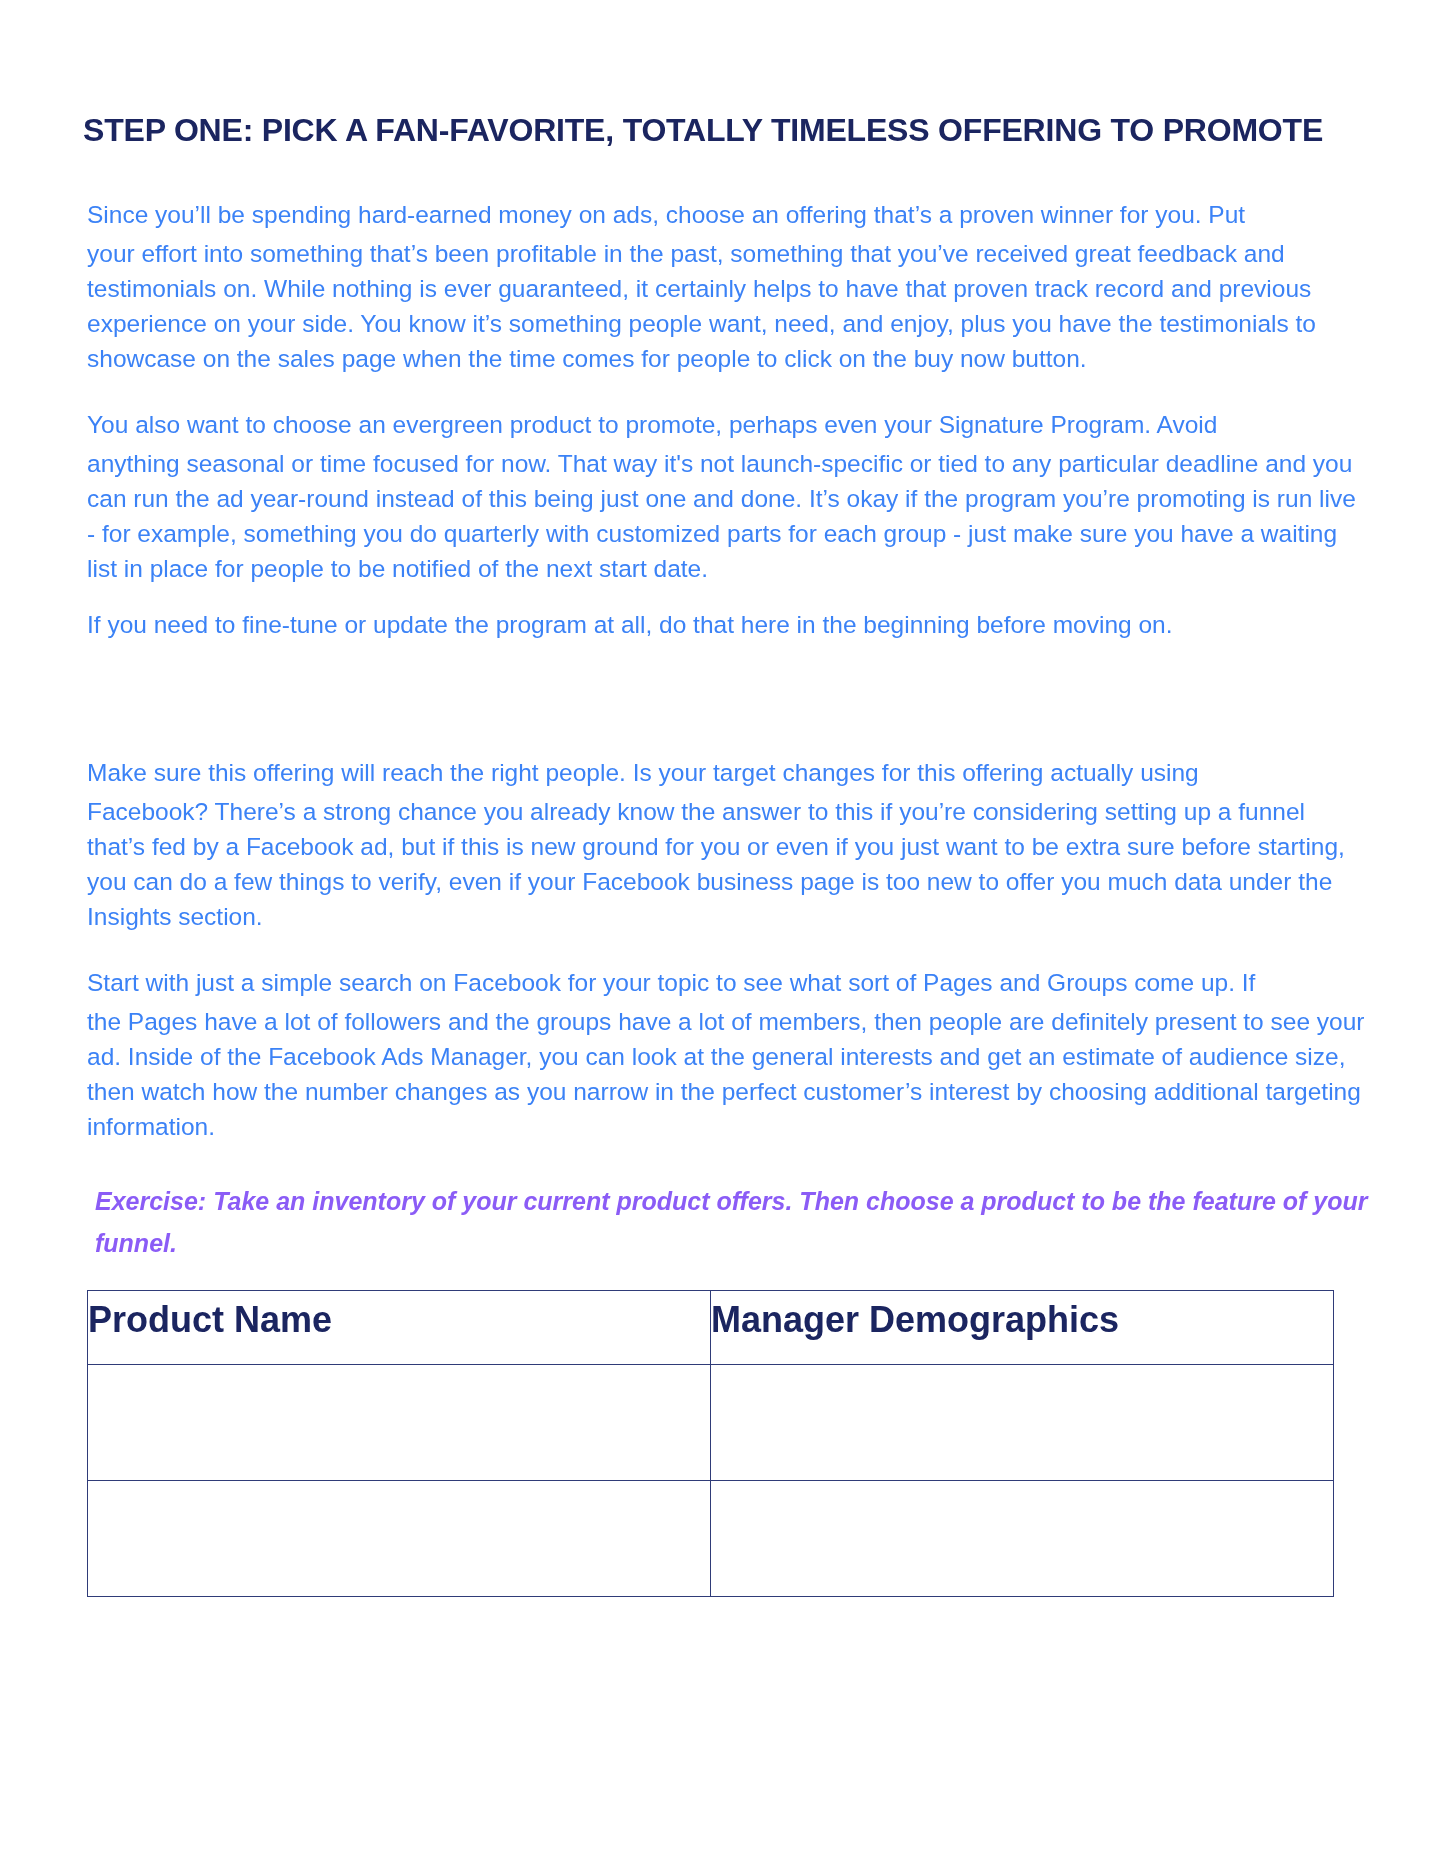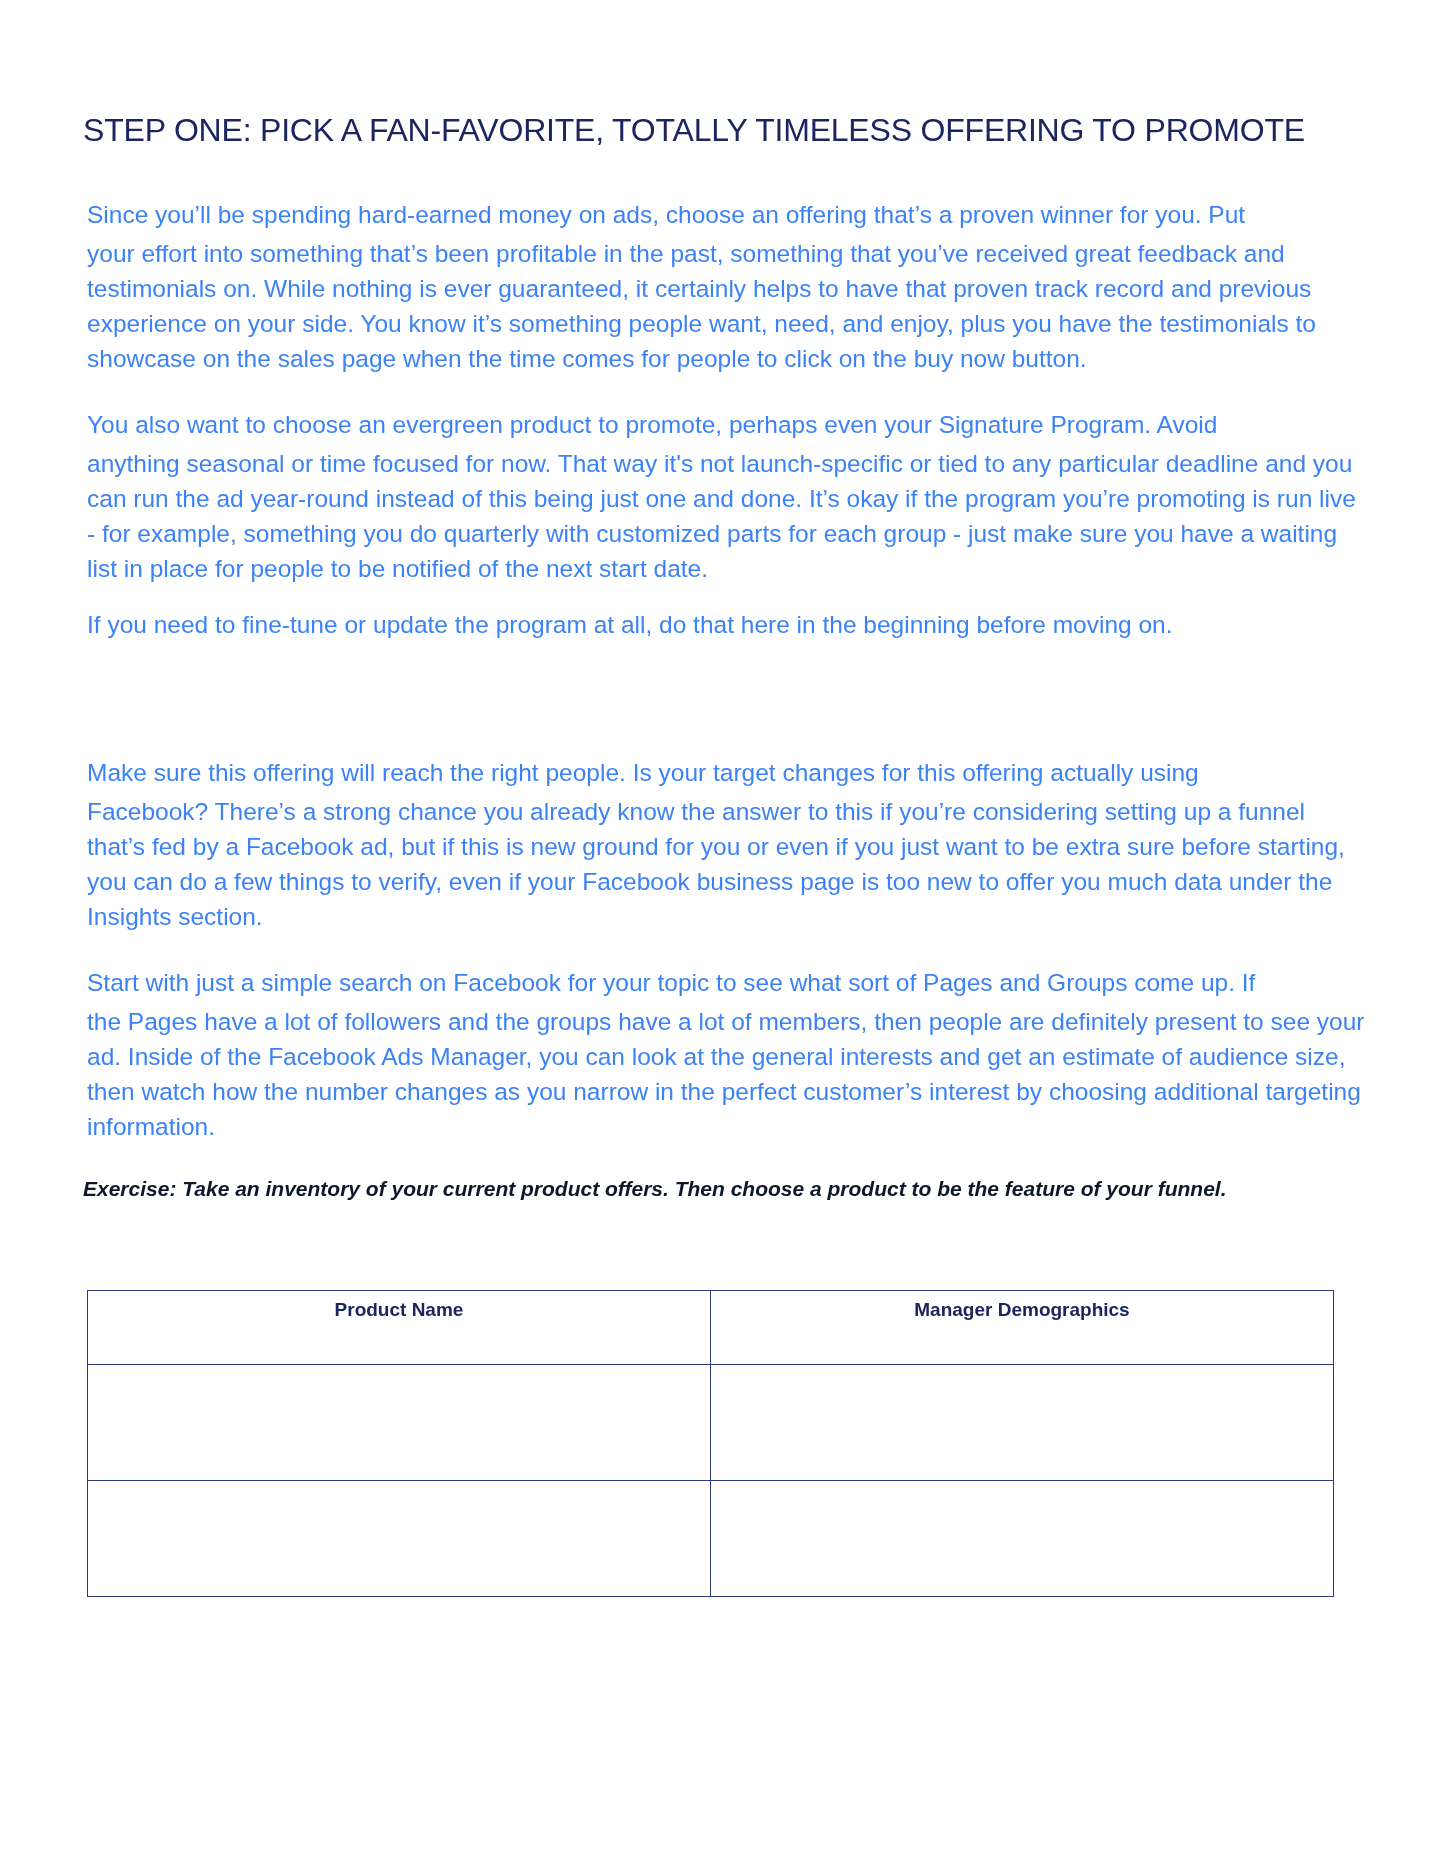"STEP ONE: PICK A FAN-FAVORITE," .heading { font-weight: normal -> bold }
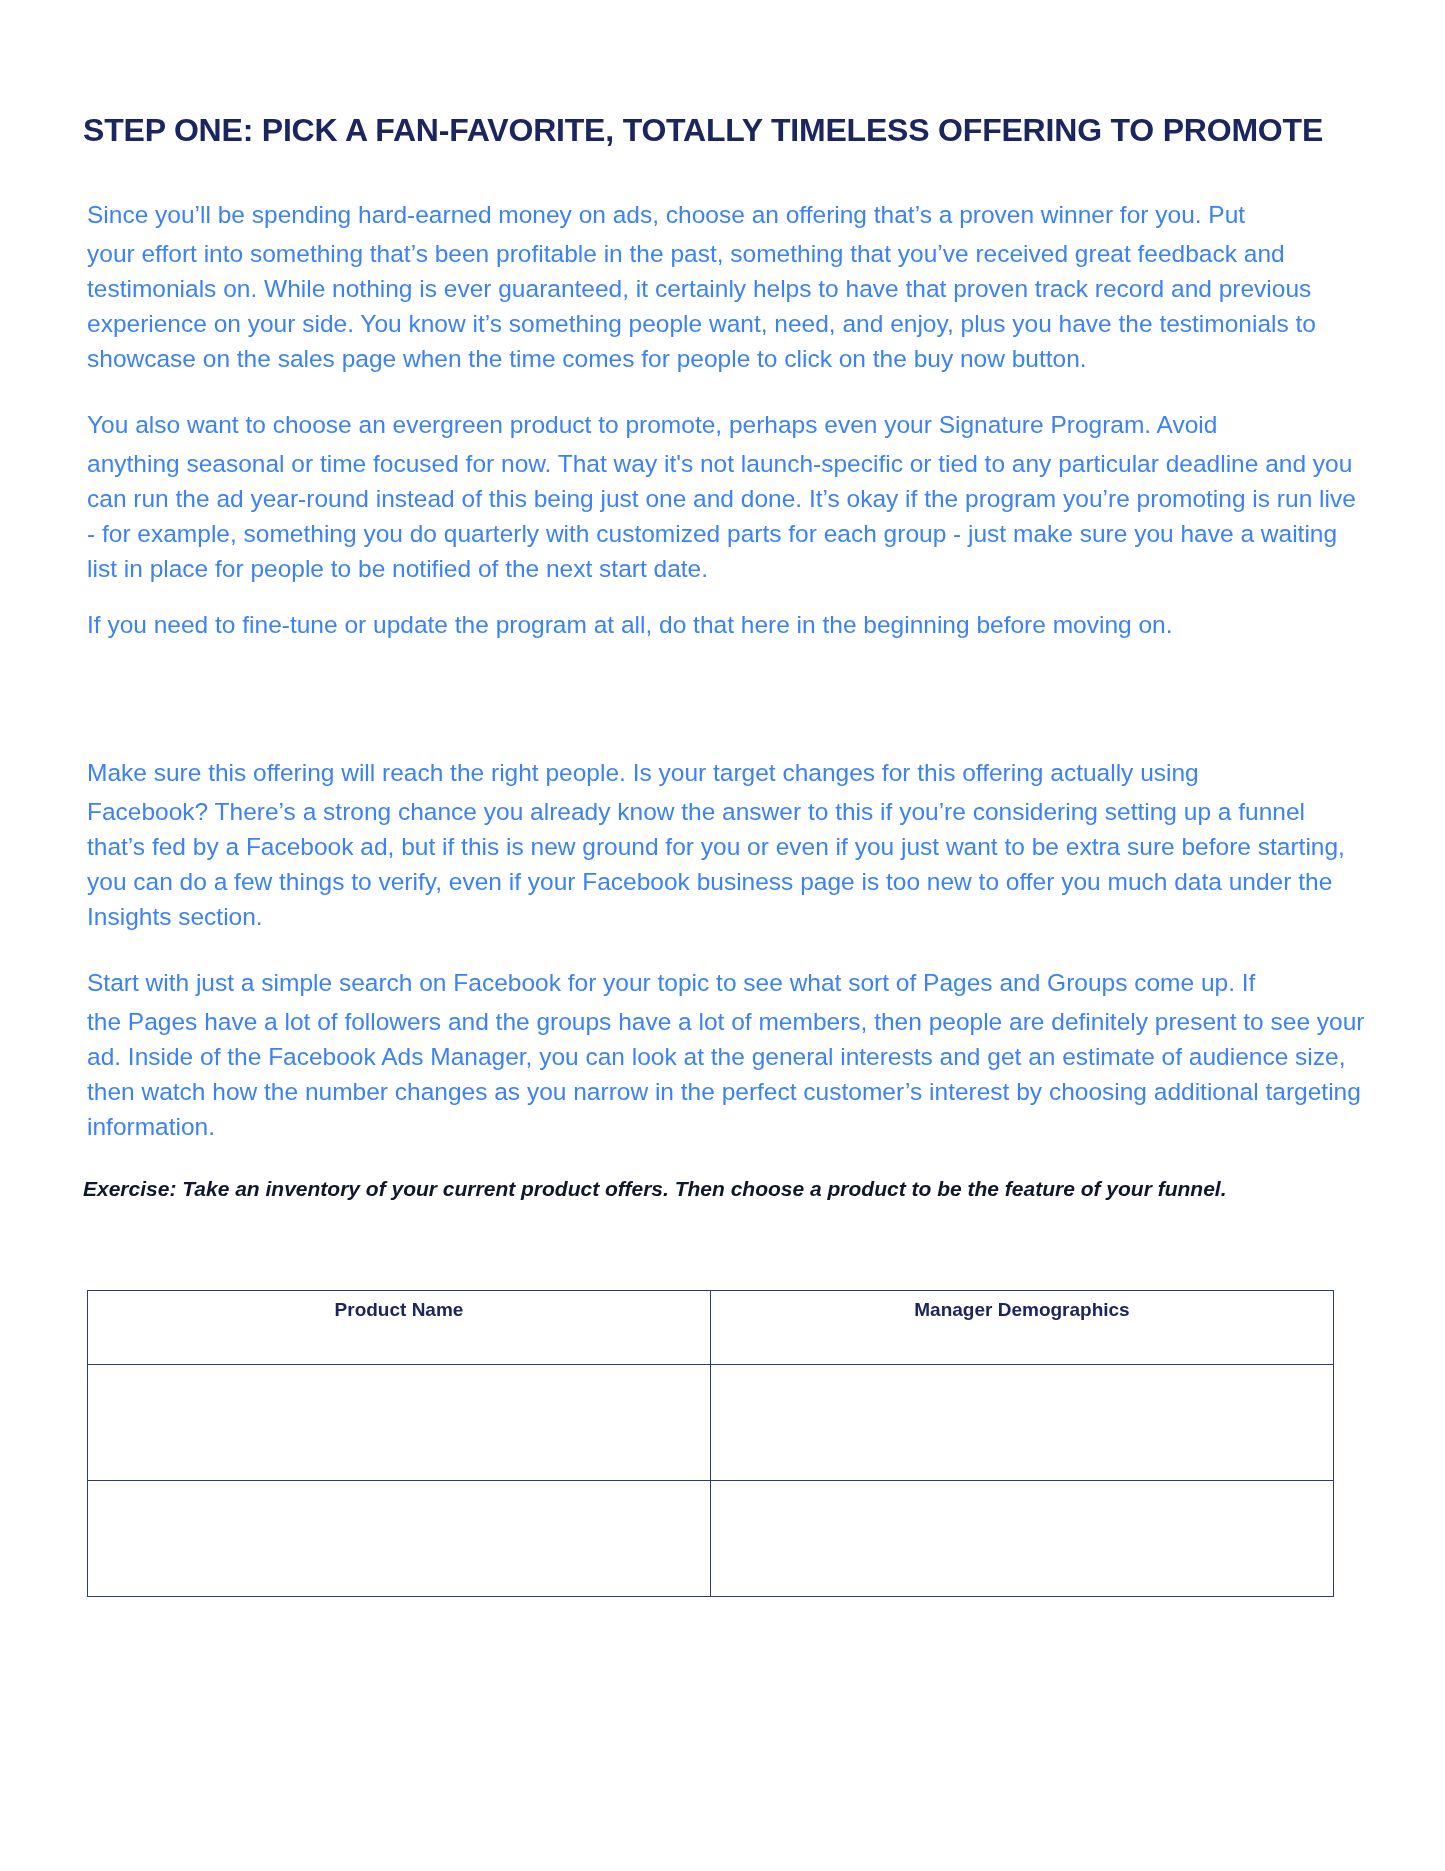"Exercise: Take an inventory of" .exercise { color: #0f172a -> #8b5cf6; font-size: 21px -> 25px; margin: 0 -> 12px }
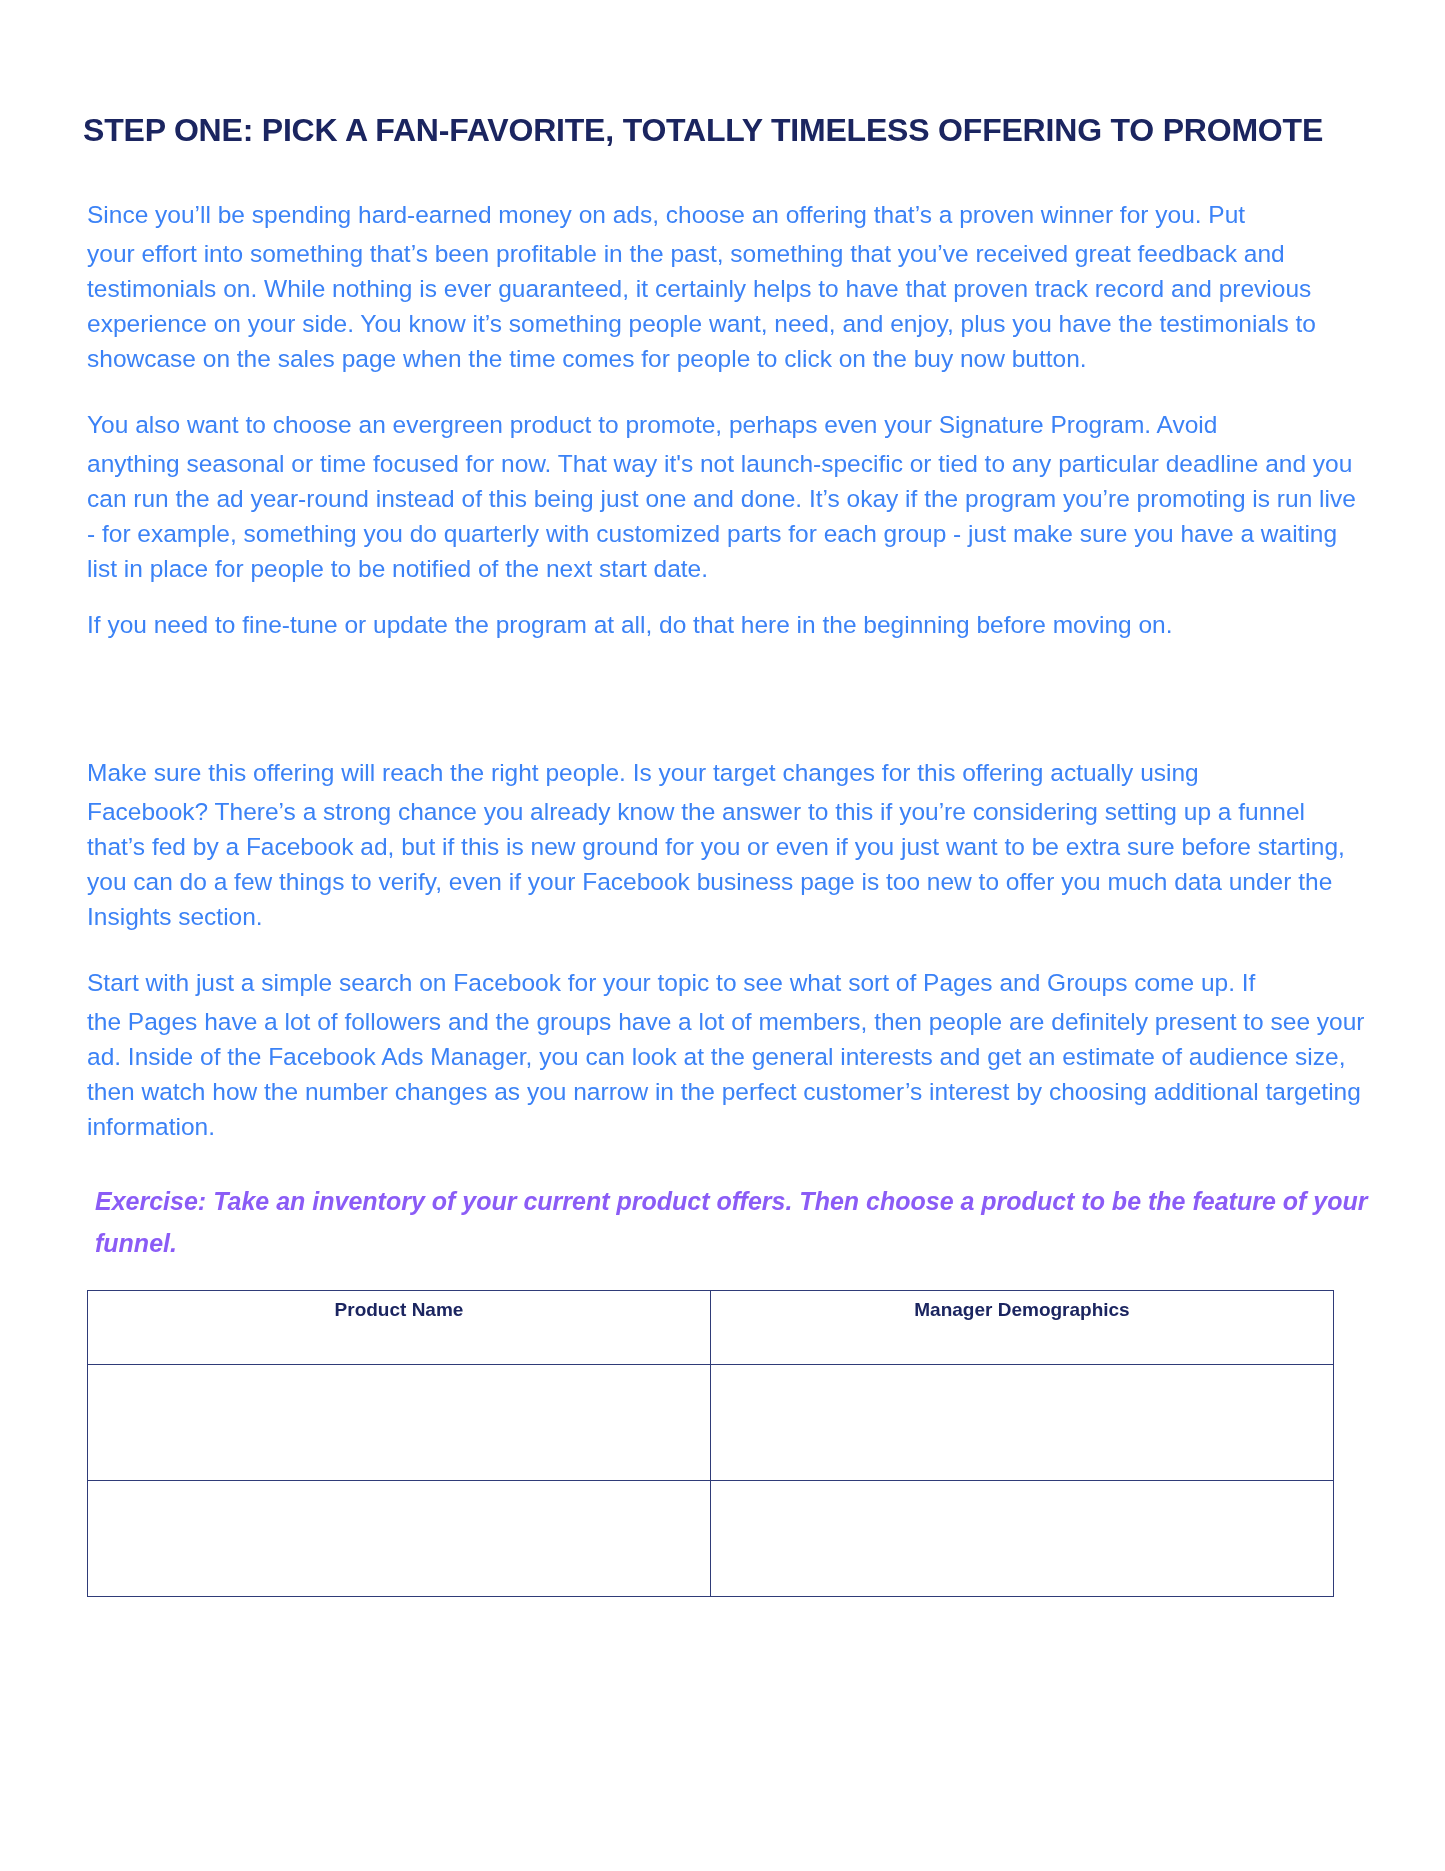"Product Name" table.exercise-table th { font-size: 19px -> 36px; text-align: center -> left }
